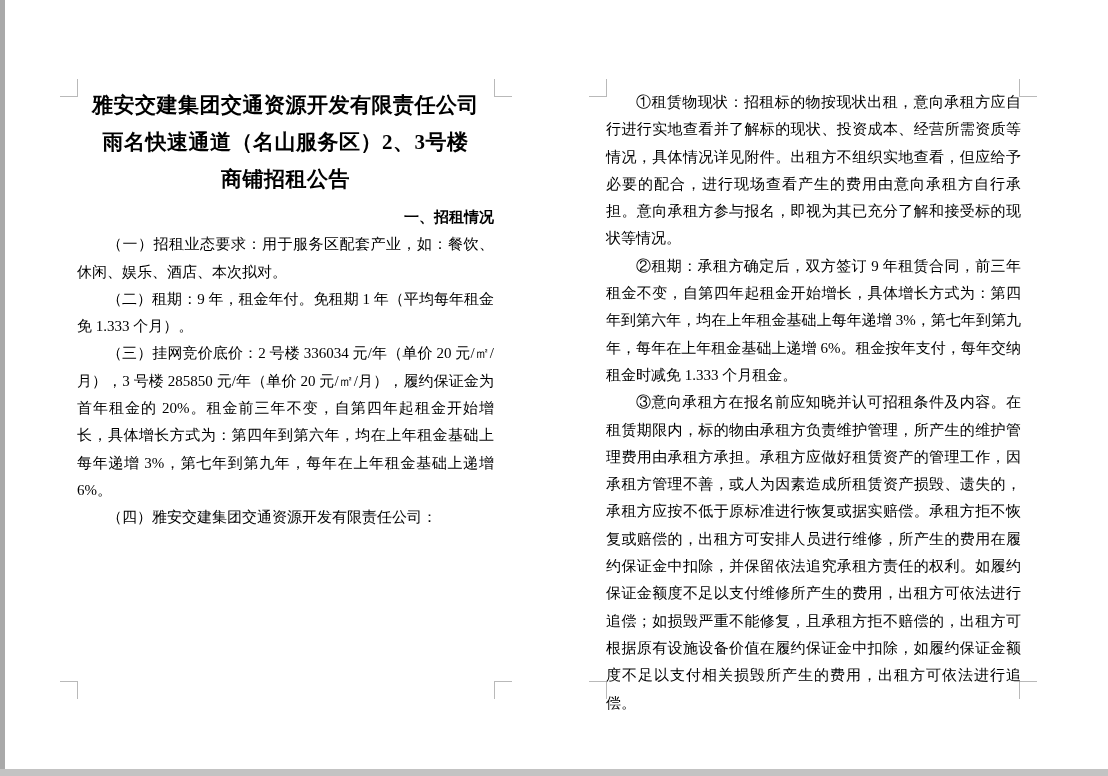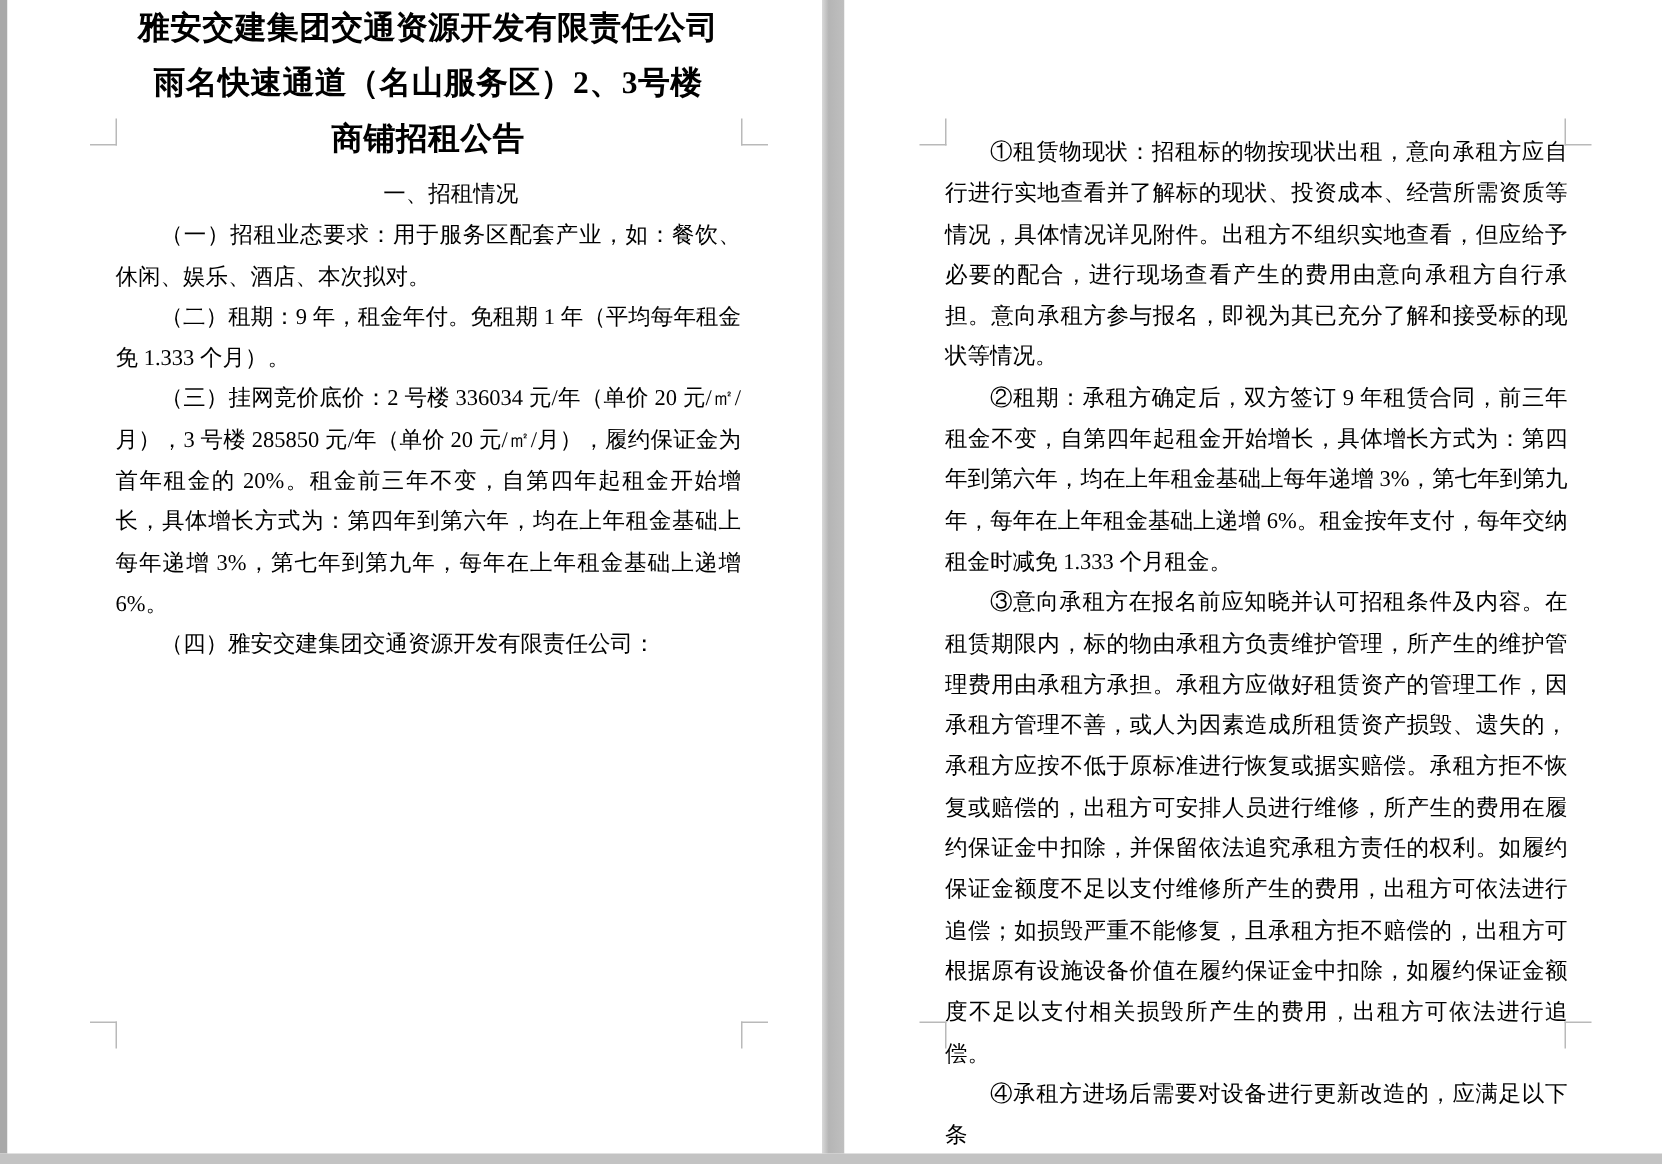"雅安交建集团交通资源开发有限责任公司" .text-col.left { padding-top: none -> 87px }
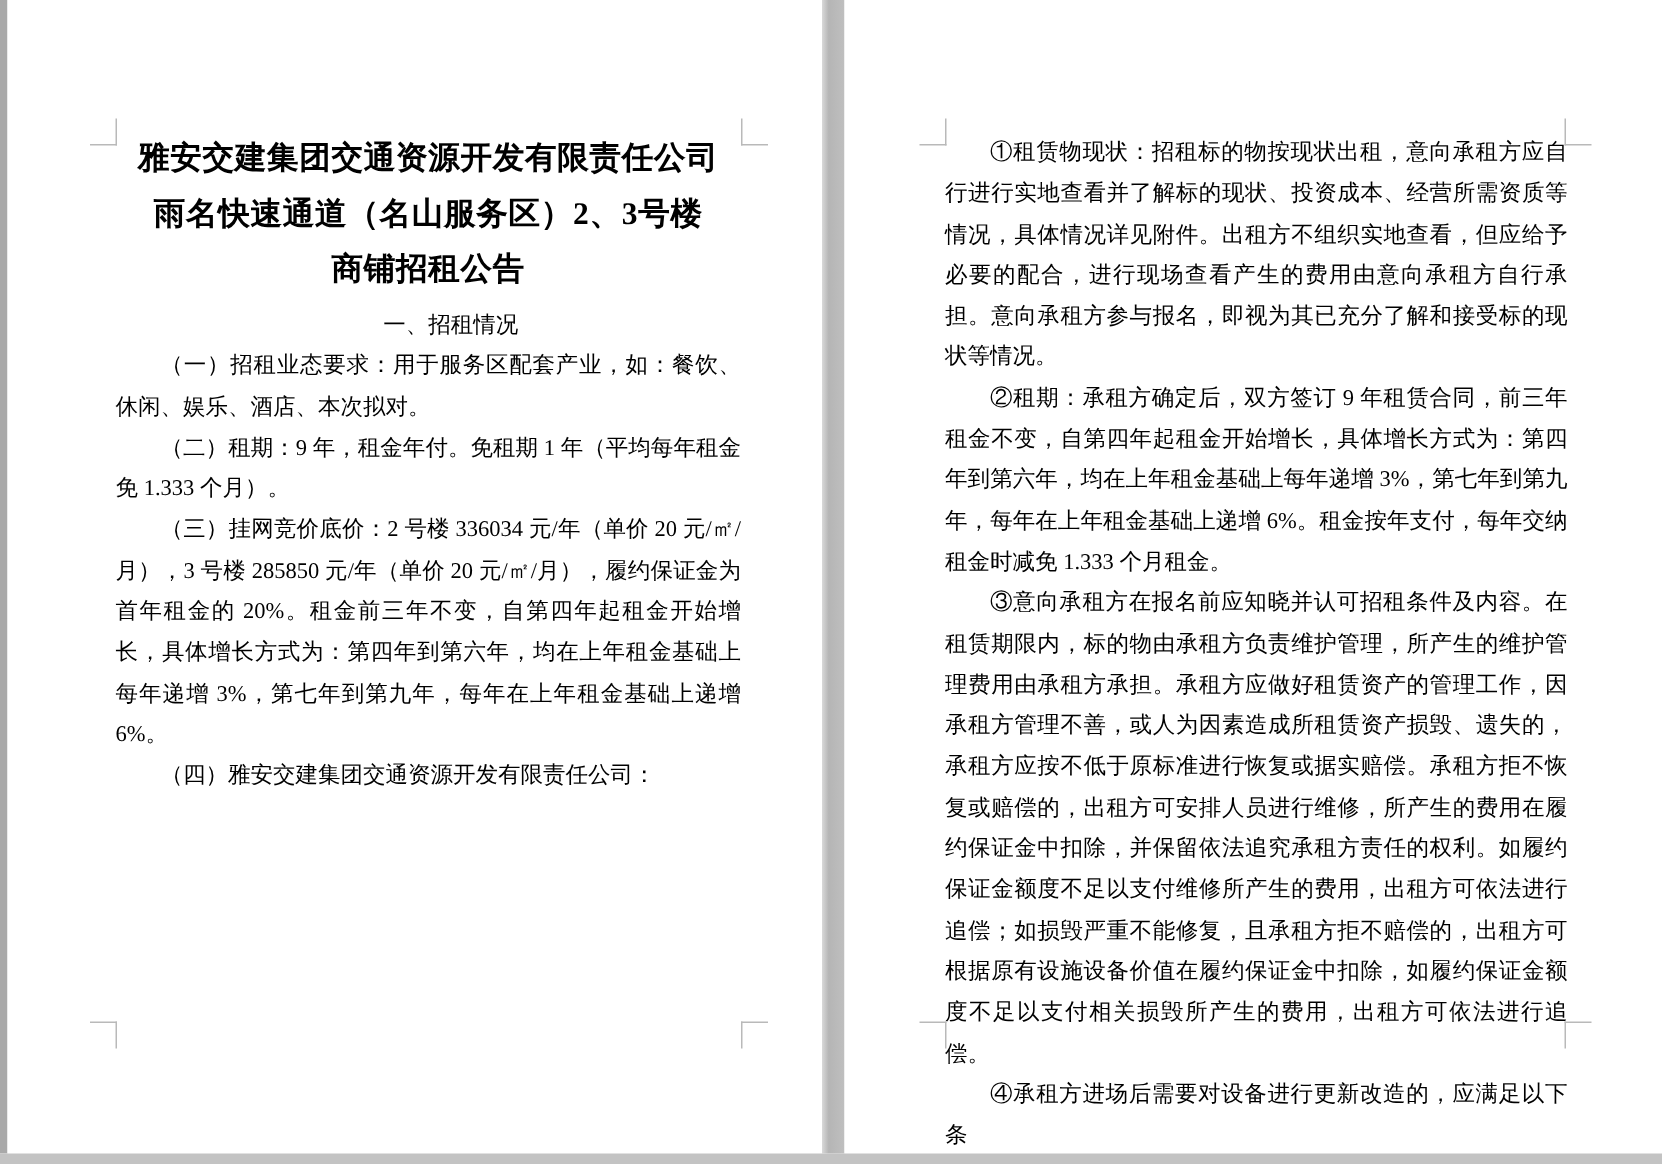"①租赁物现状：招租标的物按现状出租，意向承租方应自行进行实地查看并了解标的现状、" .page-right { left: 563px -> 539px }
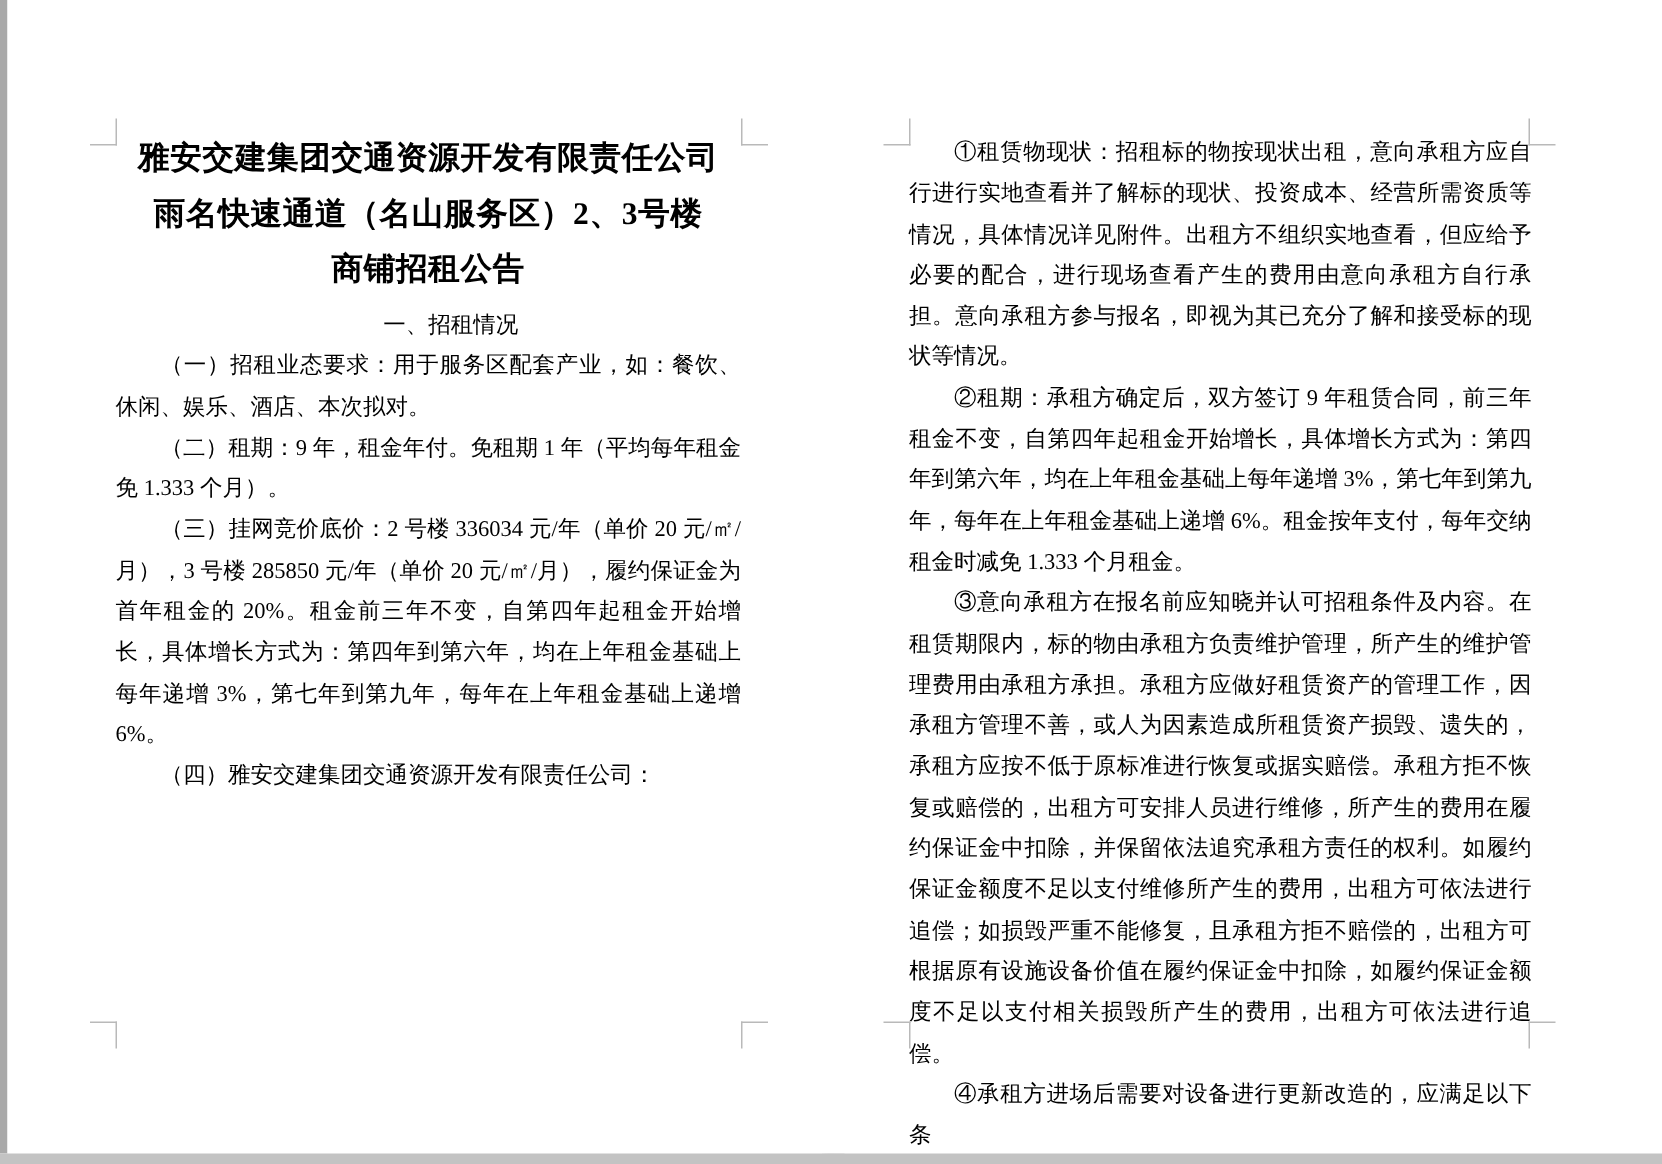"一、招租情况" p.heading { font-weight: normal -> bold; text-align: center -> right }
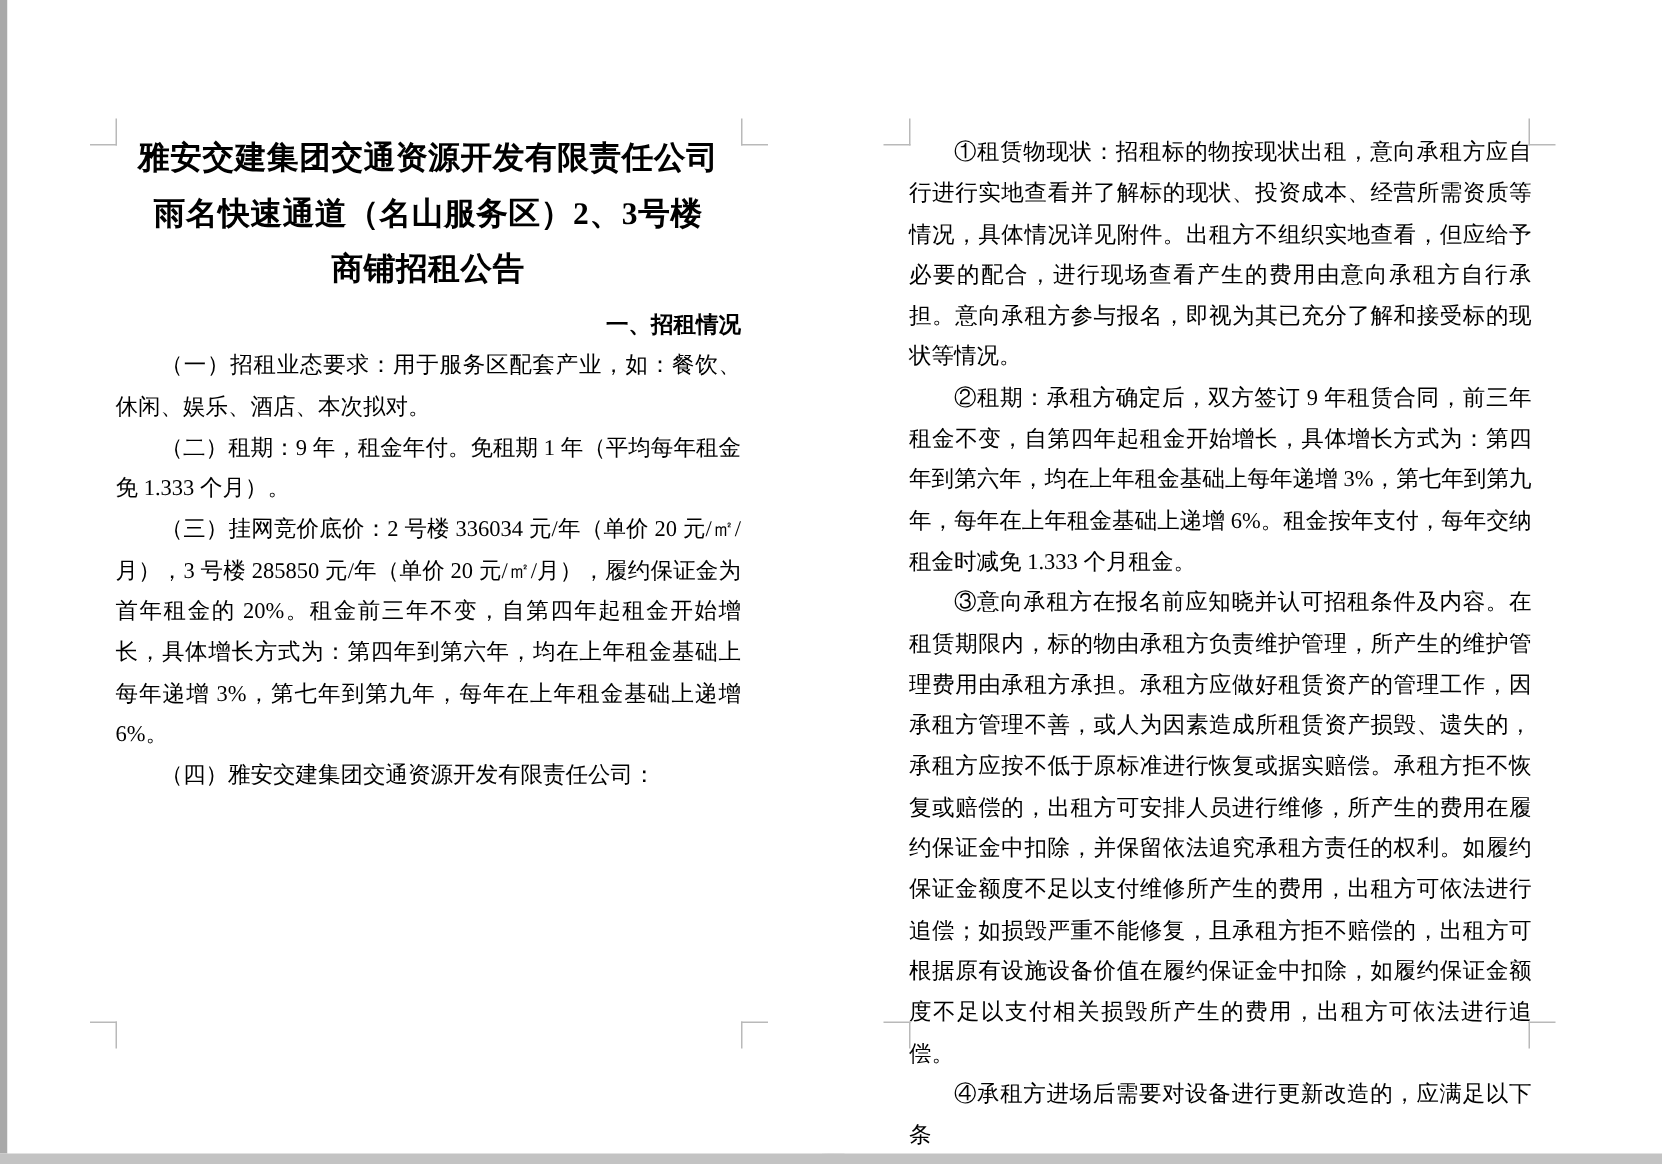"④承租方进场后需要对设备进行更新改造的，应满足以下条" p.body-p { html: <p>④承租方进场后需要对设备进行更新改造的，应满足以下条</p> -> none }
